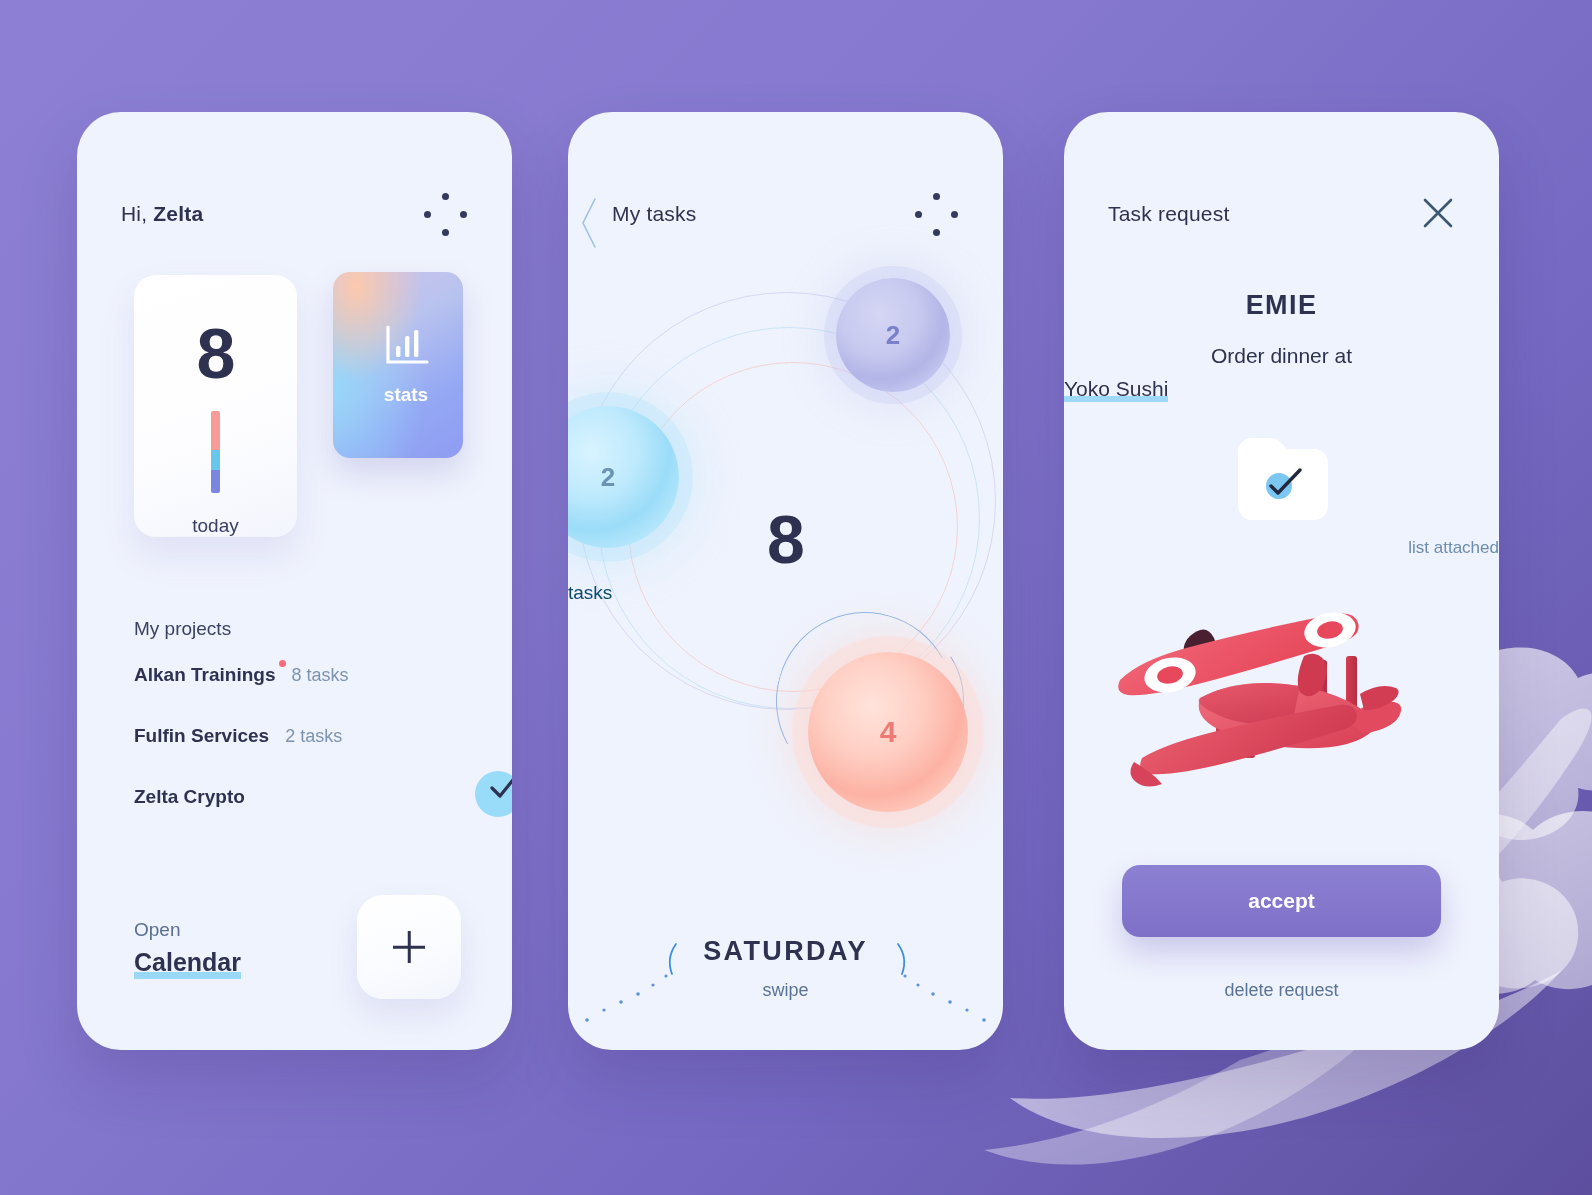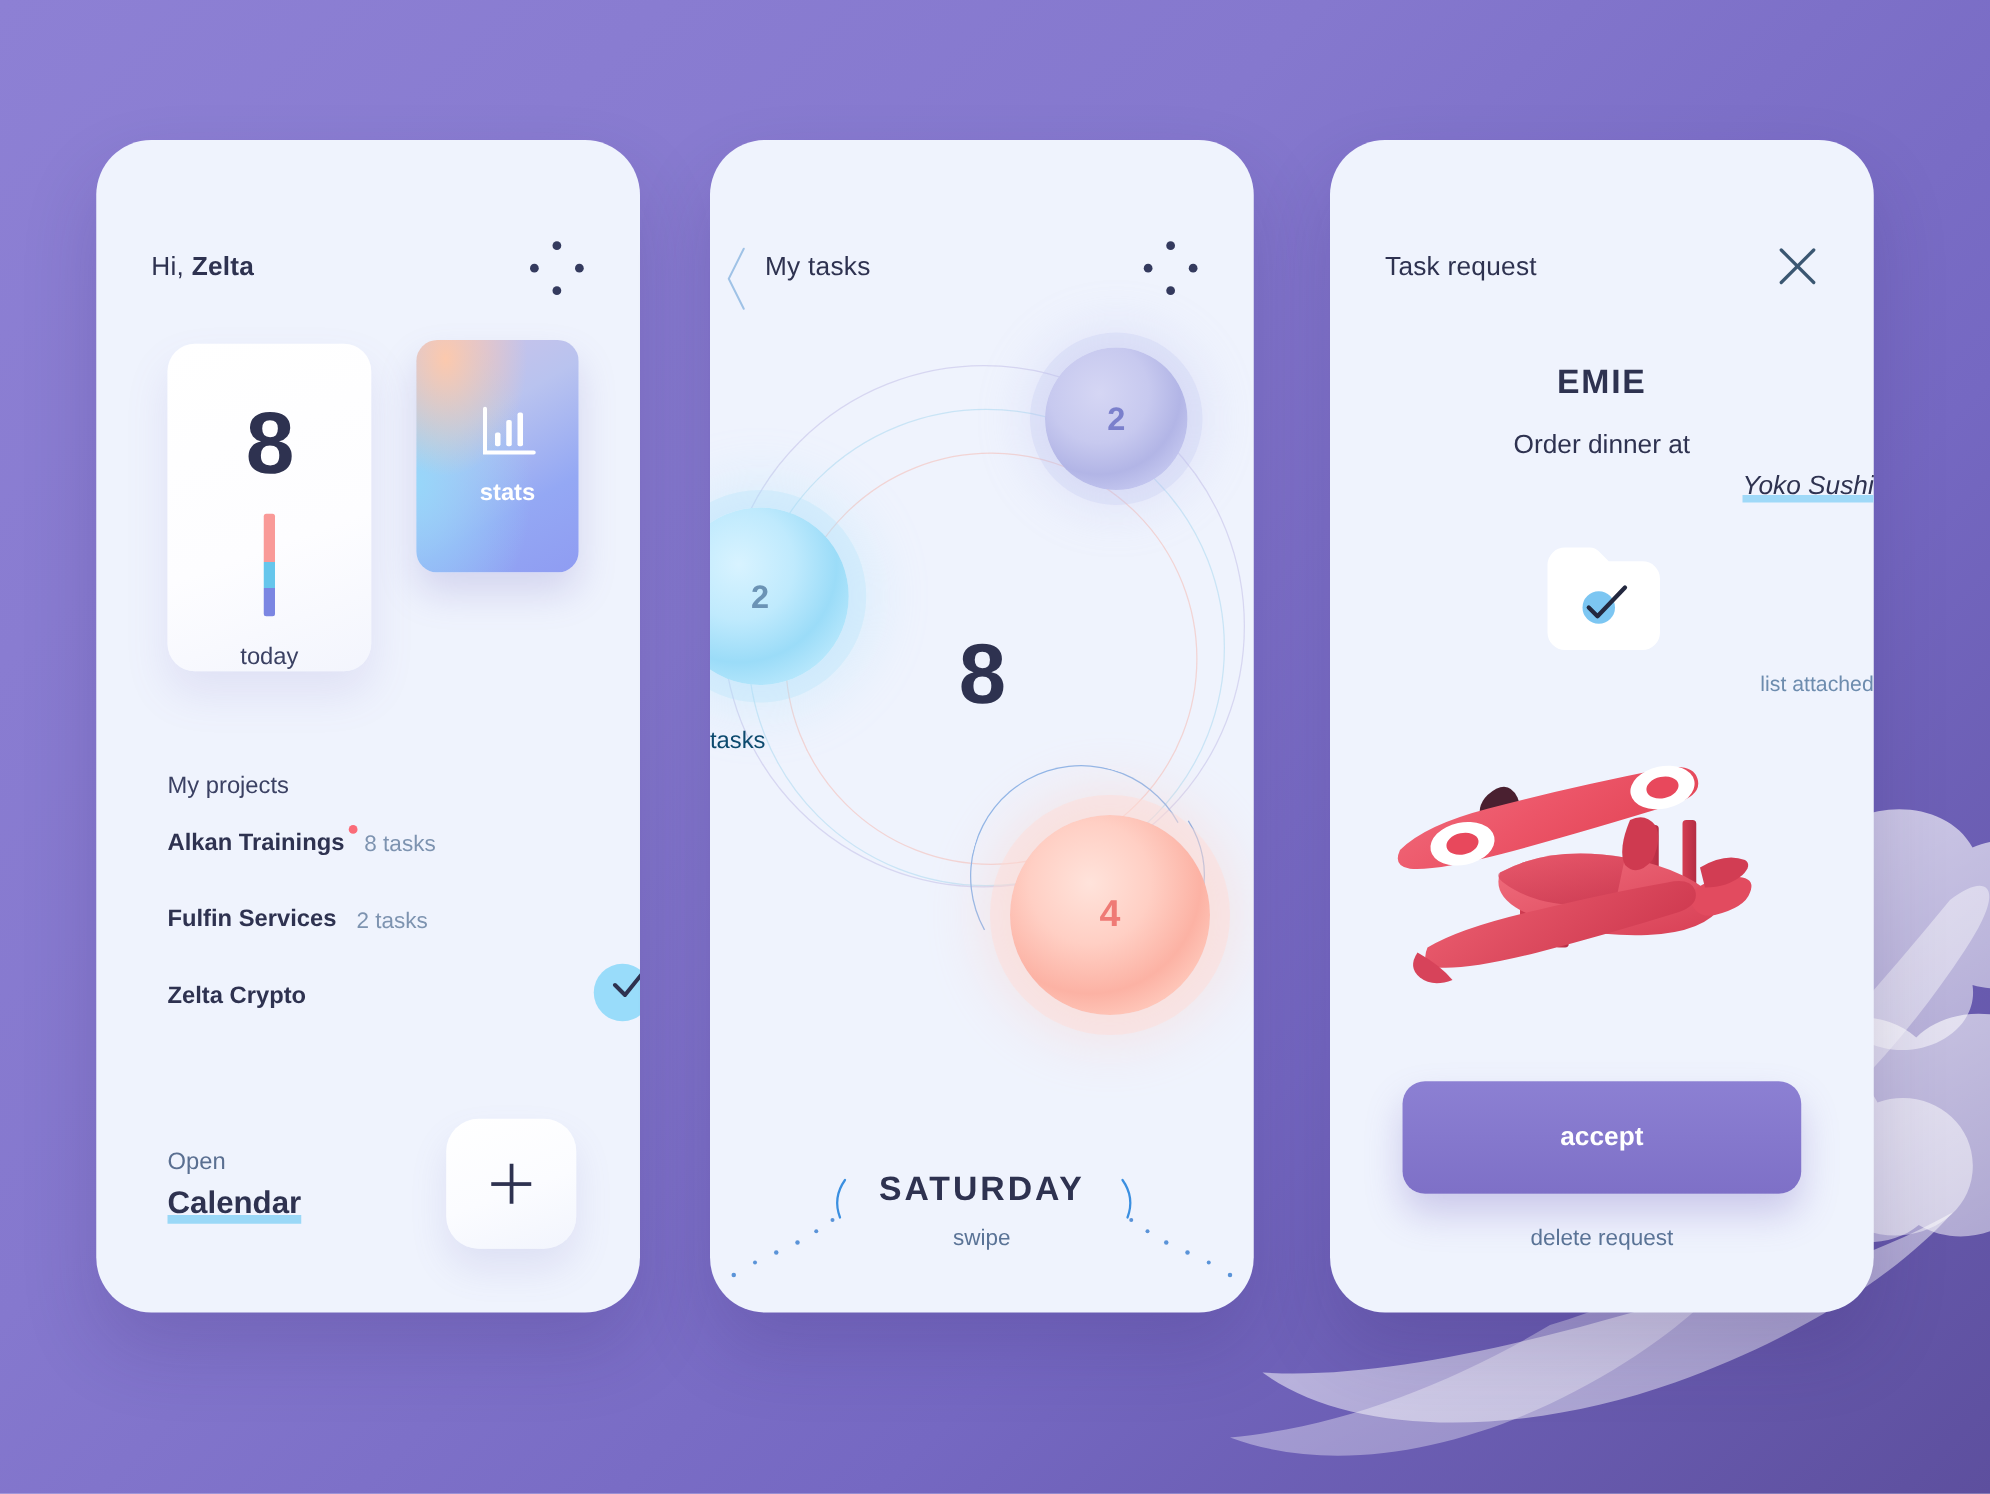"Yoko Sushi" .req-place-wrap { font-style: italic -> none; text-align: right -> left }
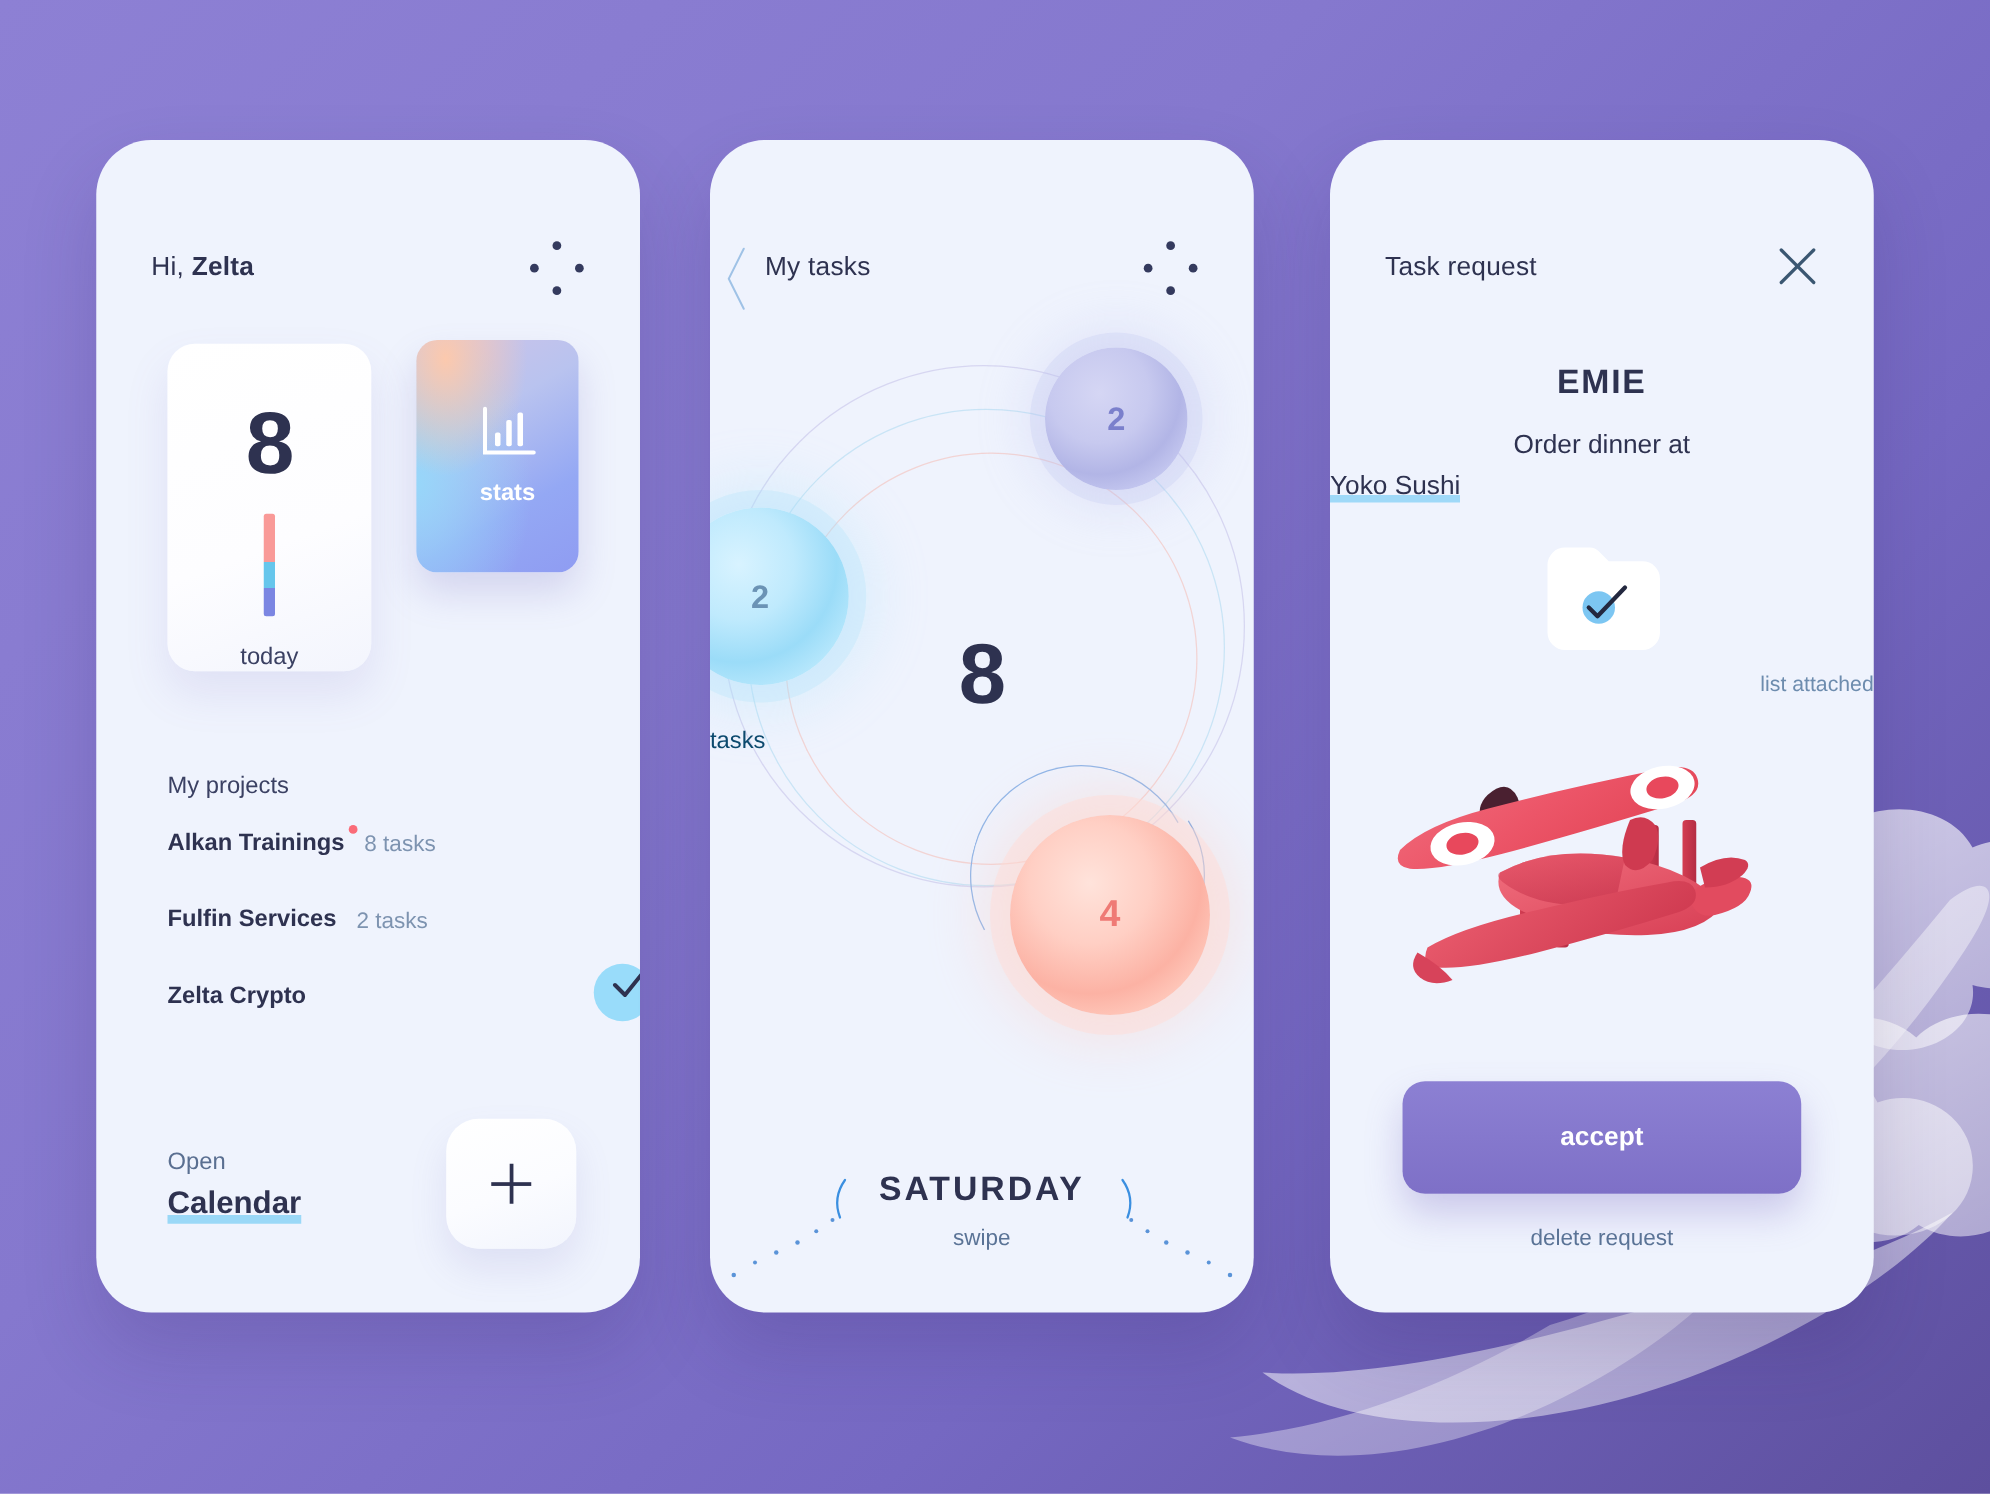"accept" .accept-btn { height: 90px -> 72px }
